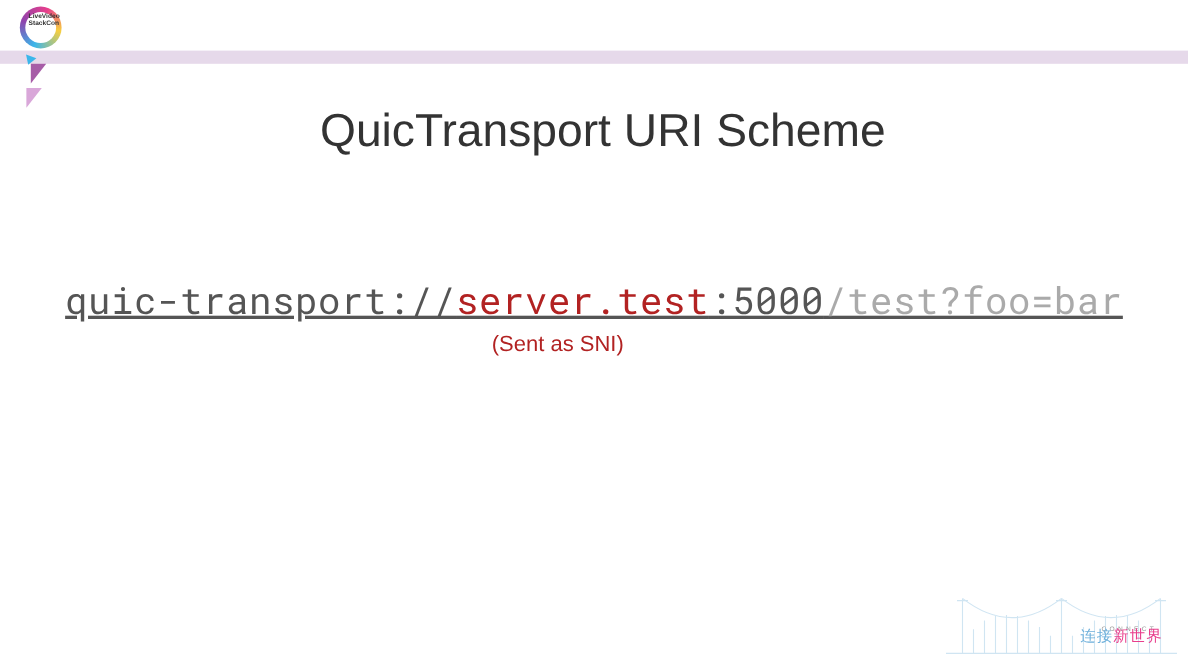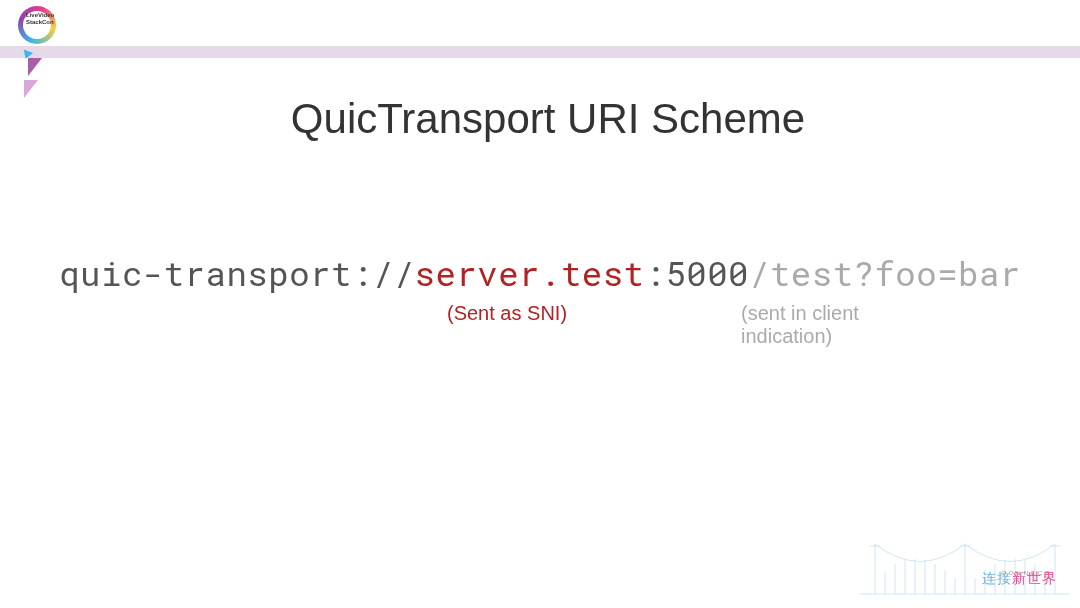"quic-transport://server.test:5000/test?f" .uri-line { text-decoration: none -> underline }
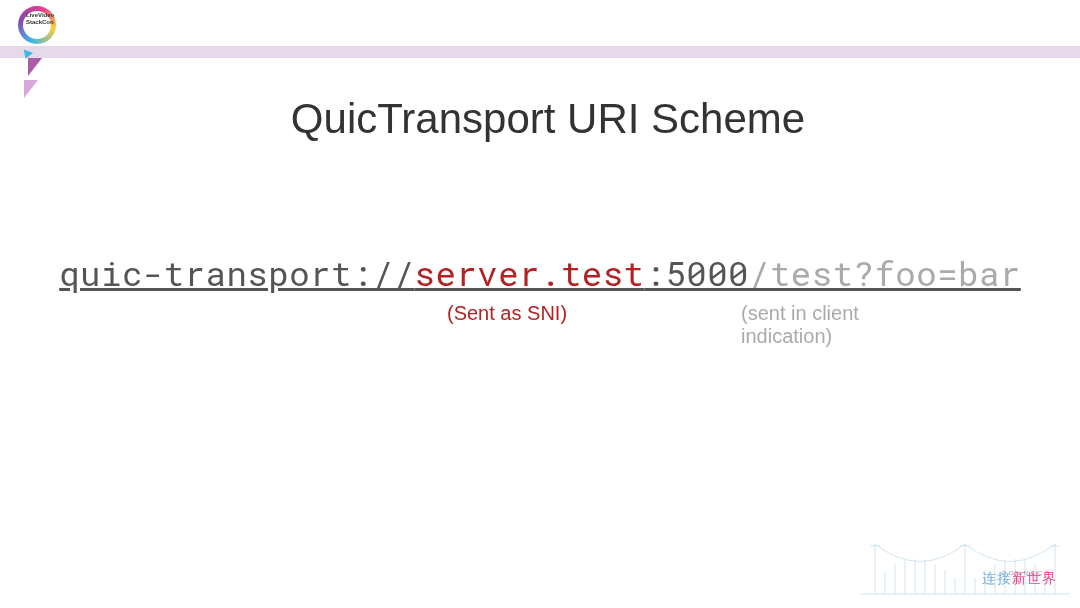"(sent in client indication)" span.annot-client { html: <span>(sent in client indication)</span> -> none }
